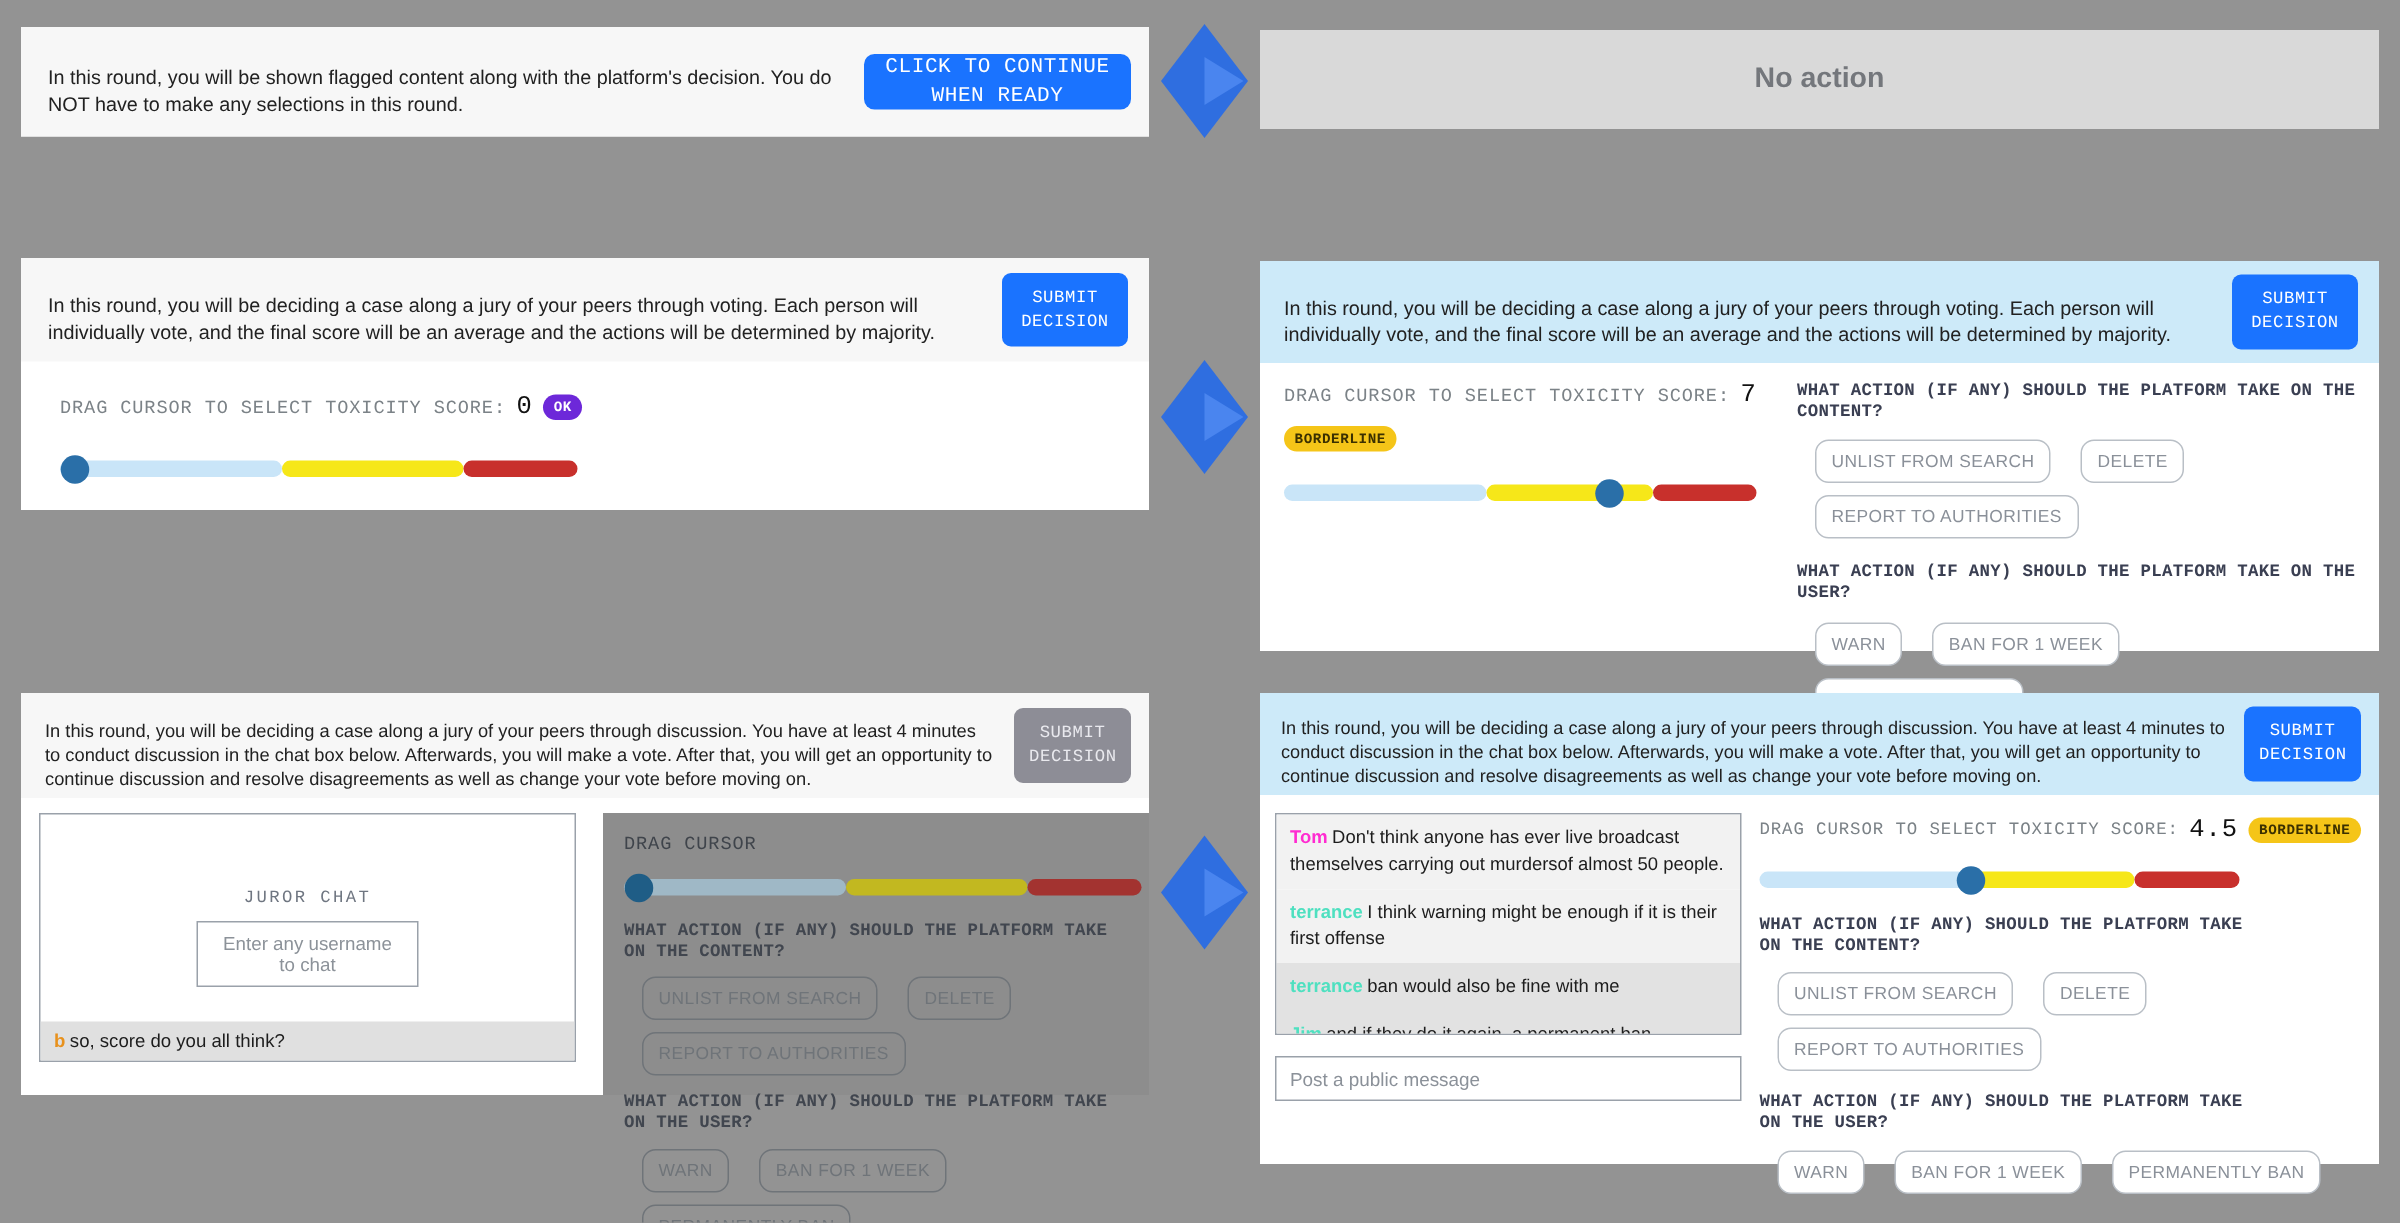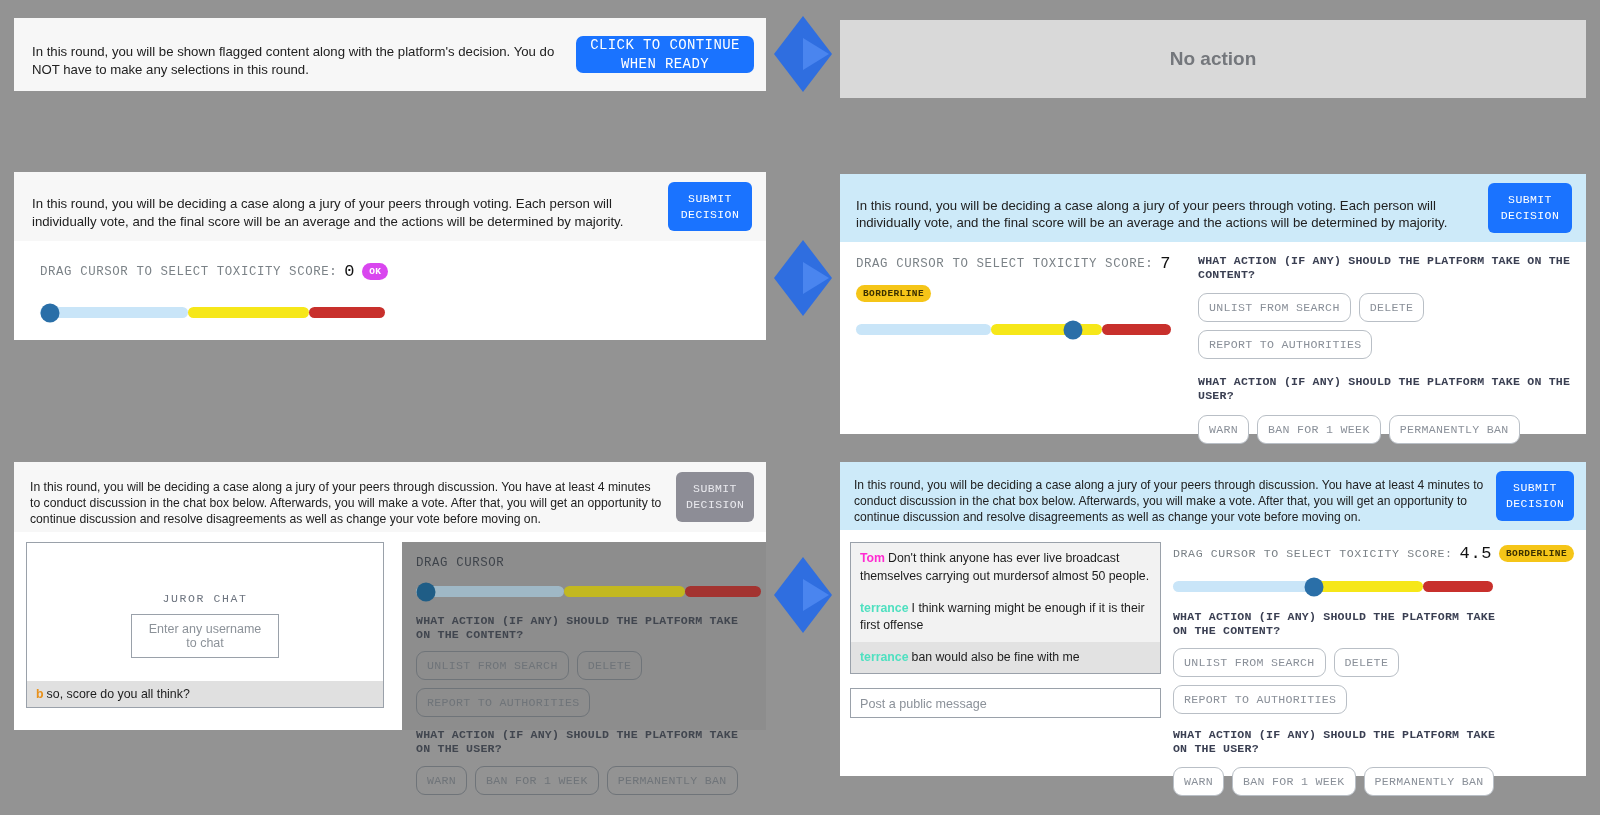"No action" div.panel { height: 78px -> 66px }
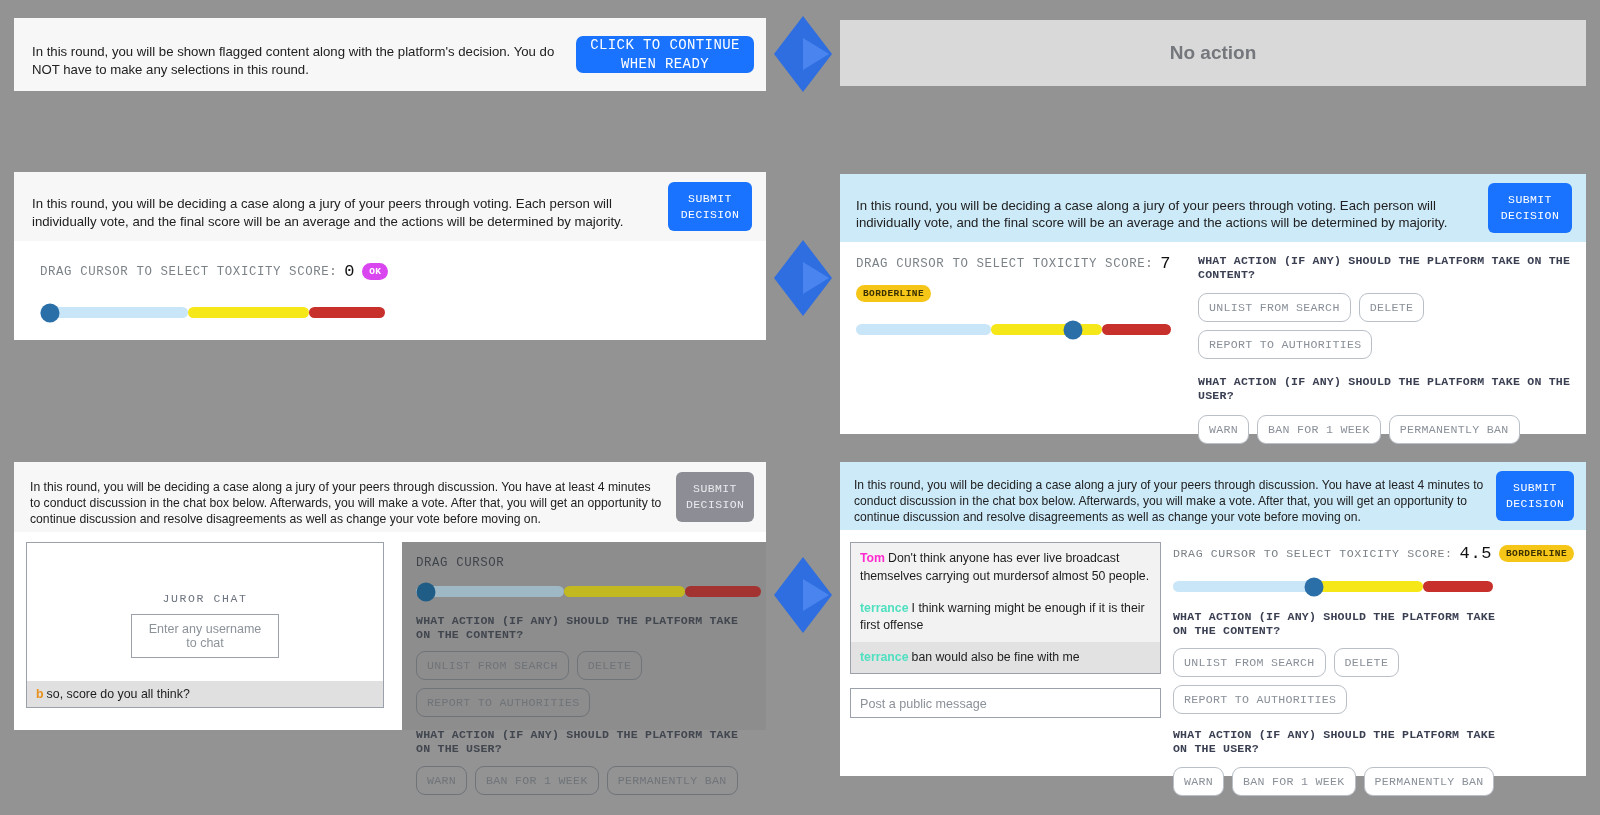"OK" .badge.ok { background: #d946ef -> #6d28d9 }
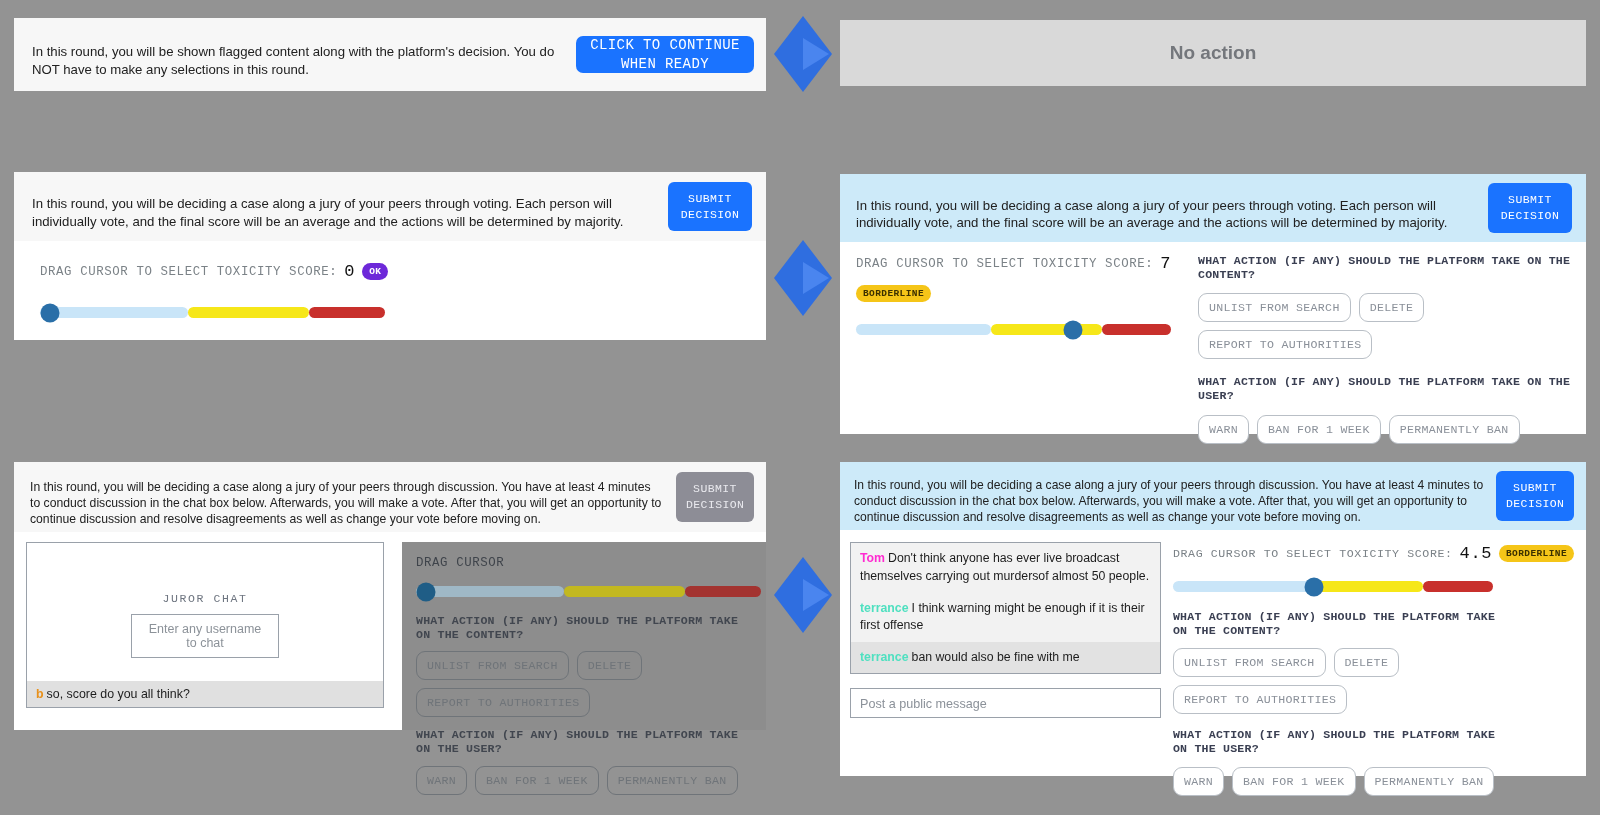"UNLIST FROM SEARCH" .opt { font-family: Liberation Mono, monospace -> Liberation Sans, sans-serif; margin-left: none -> 12px }
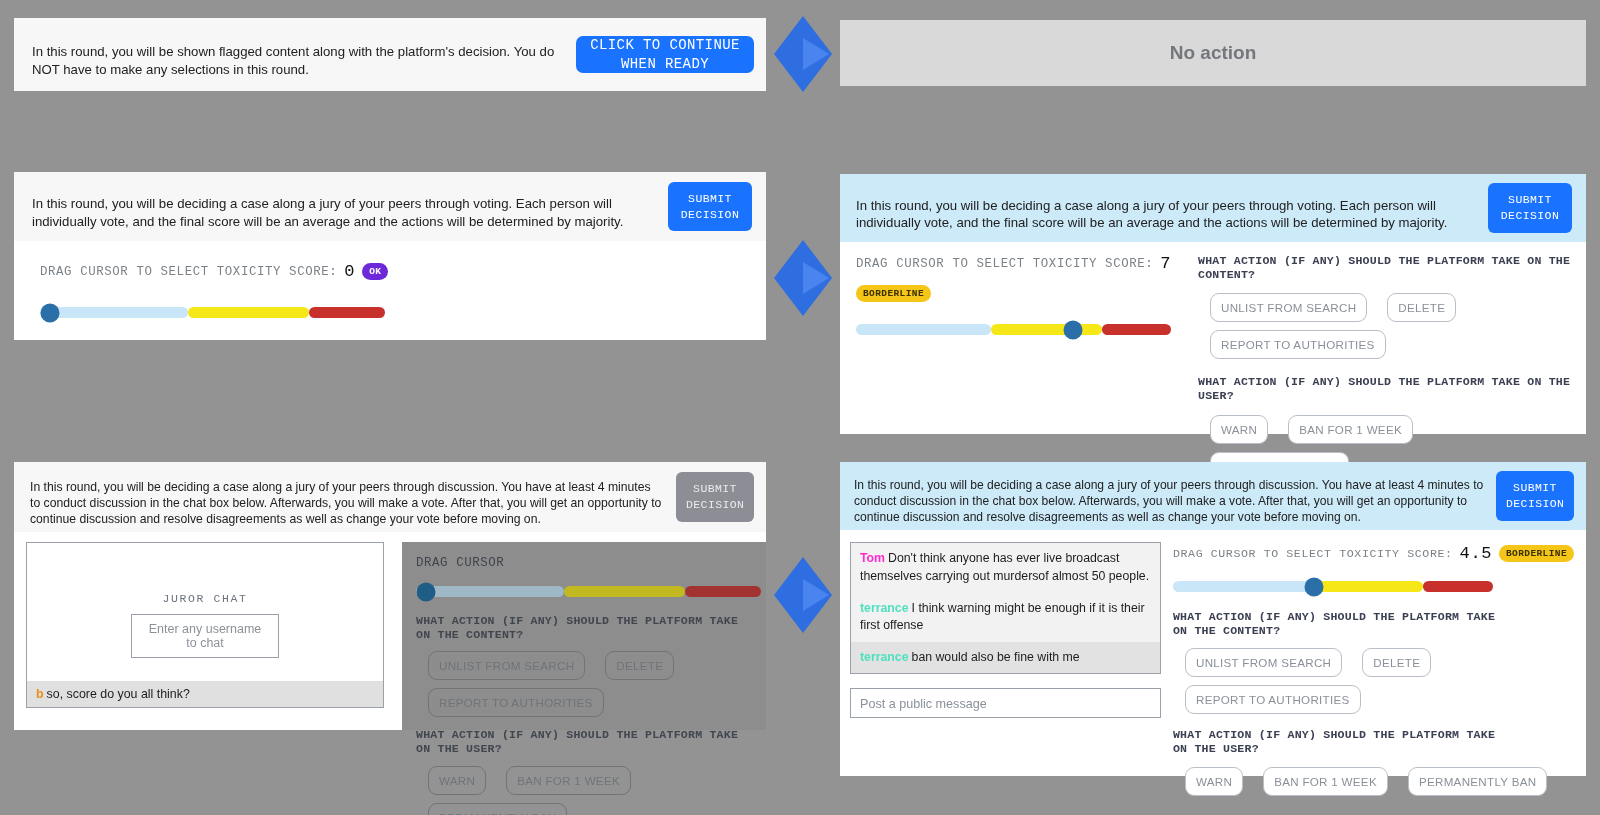"Tom Don't think anyone has" div.chatbox { height: 132px -> 148px }
